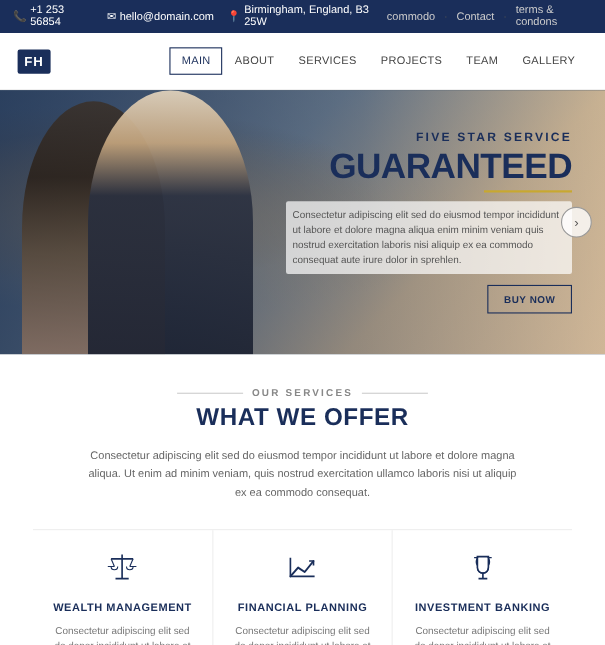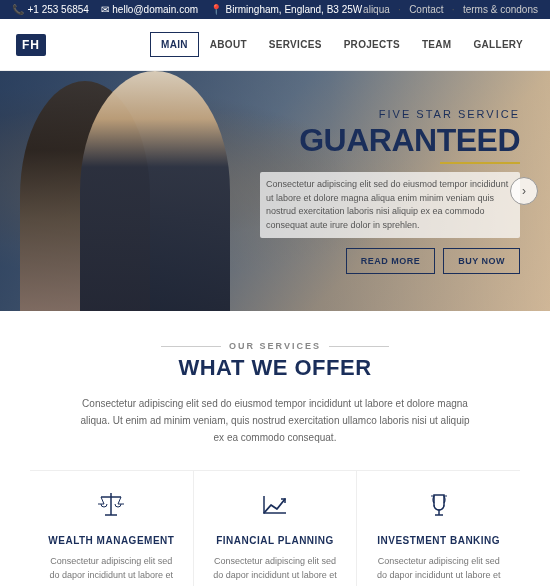"aliqua" a { text: aliqua -> commodo }
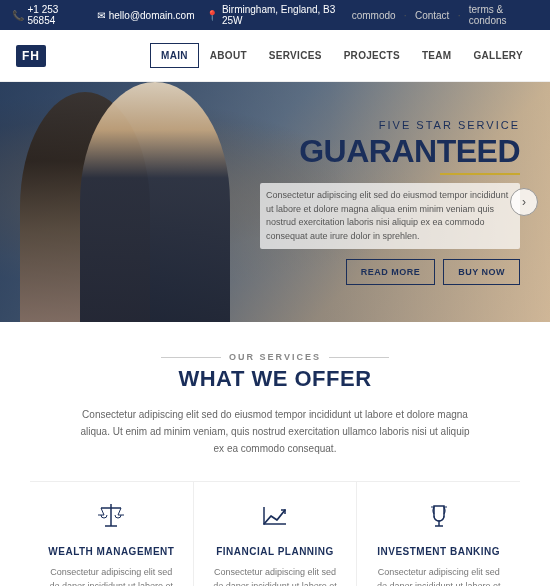"MAIN" .nav-item { font-weight: 700 -> 400 }
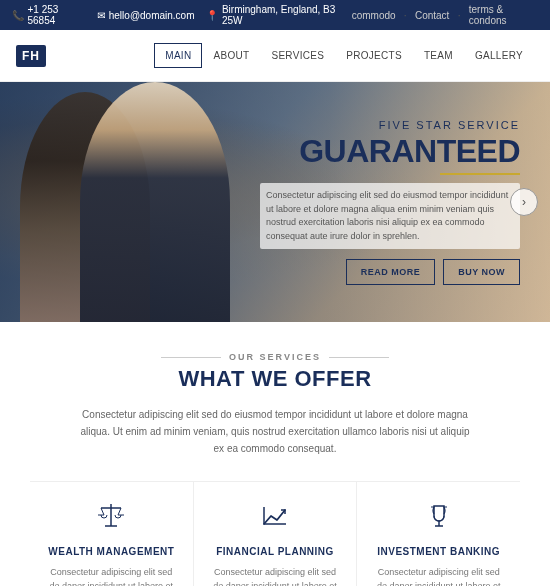"FIVE STAR SERVICE" .hero-sub { font-weight: 400 -> 700 }
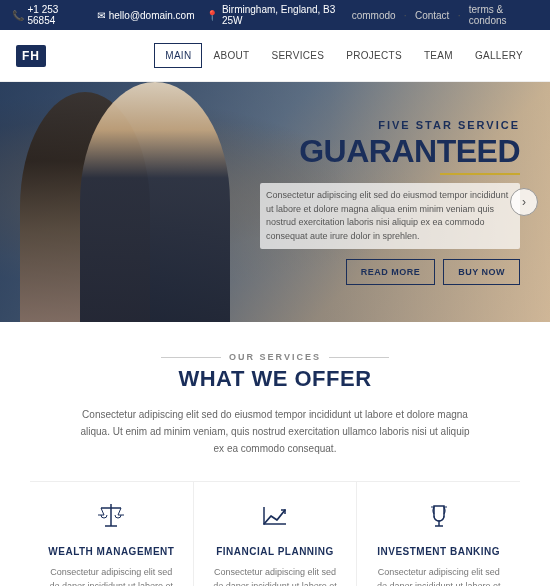"READ MORE" button.hero-btn { html: <button>READ MORE</button> -> none }
